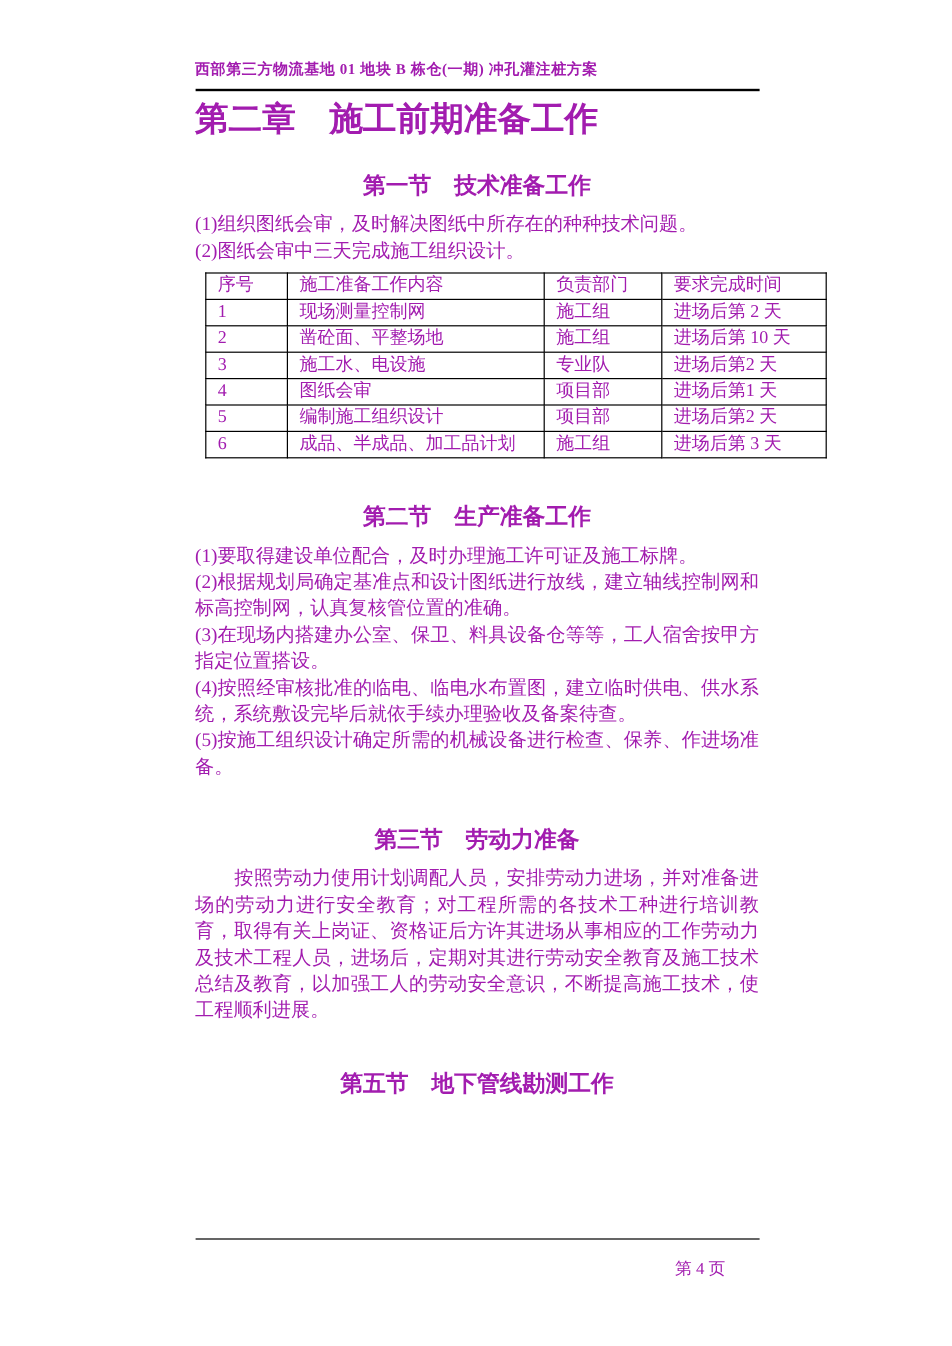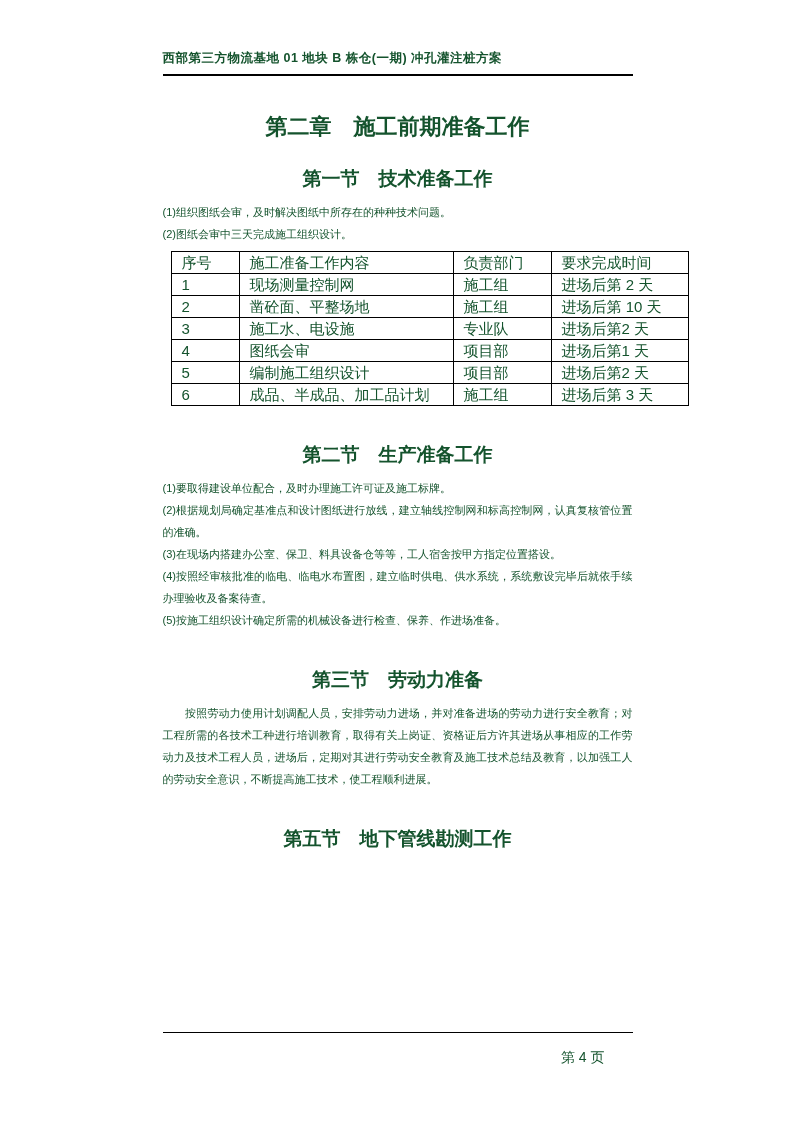"西部第三方物流基地 01 地块 B 栋仓(一期)" .page { color: #14532d -> #a21caf; font-family: Liberation Sans, sans-serif -> Liberation Serif, serif }
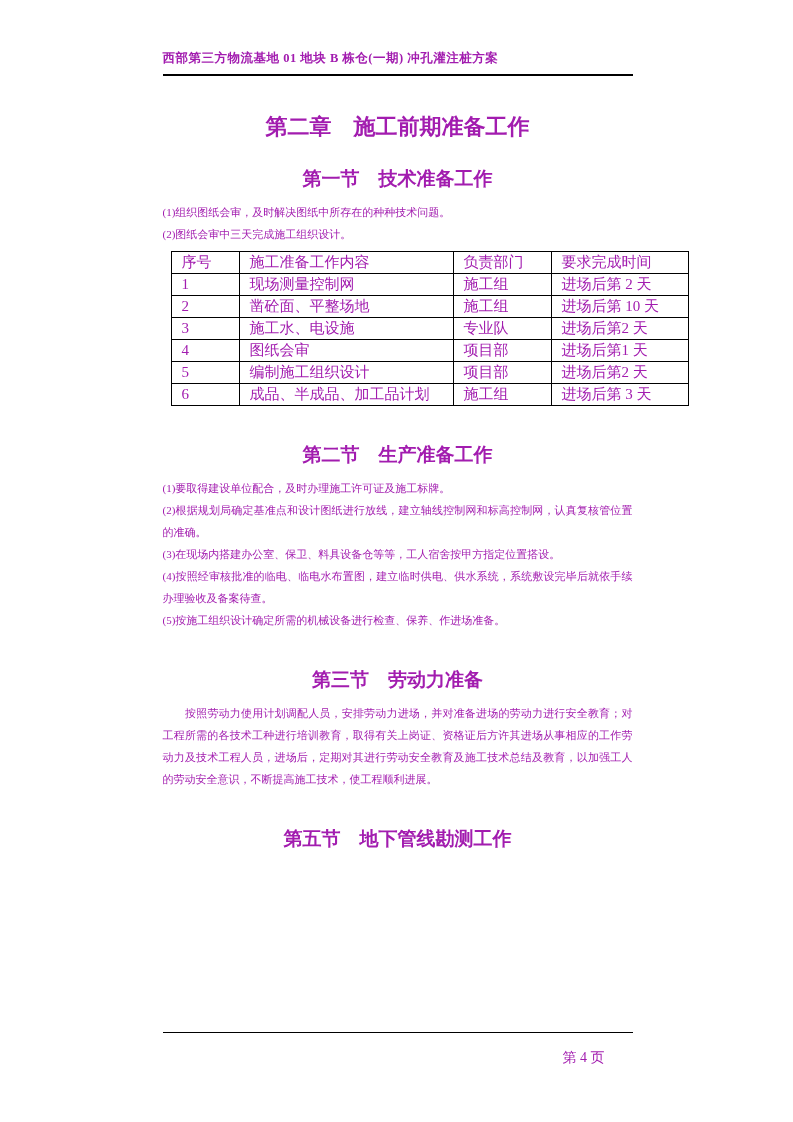"第二章 施工前期准备工作" .chapter-title { font-size: 22px -> 28px; margin-top: 36px -> 4px; text-align: center -> left }
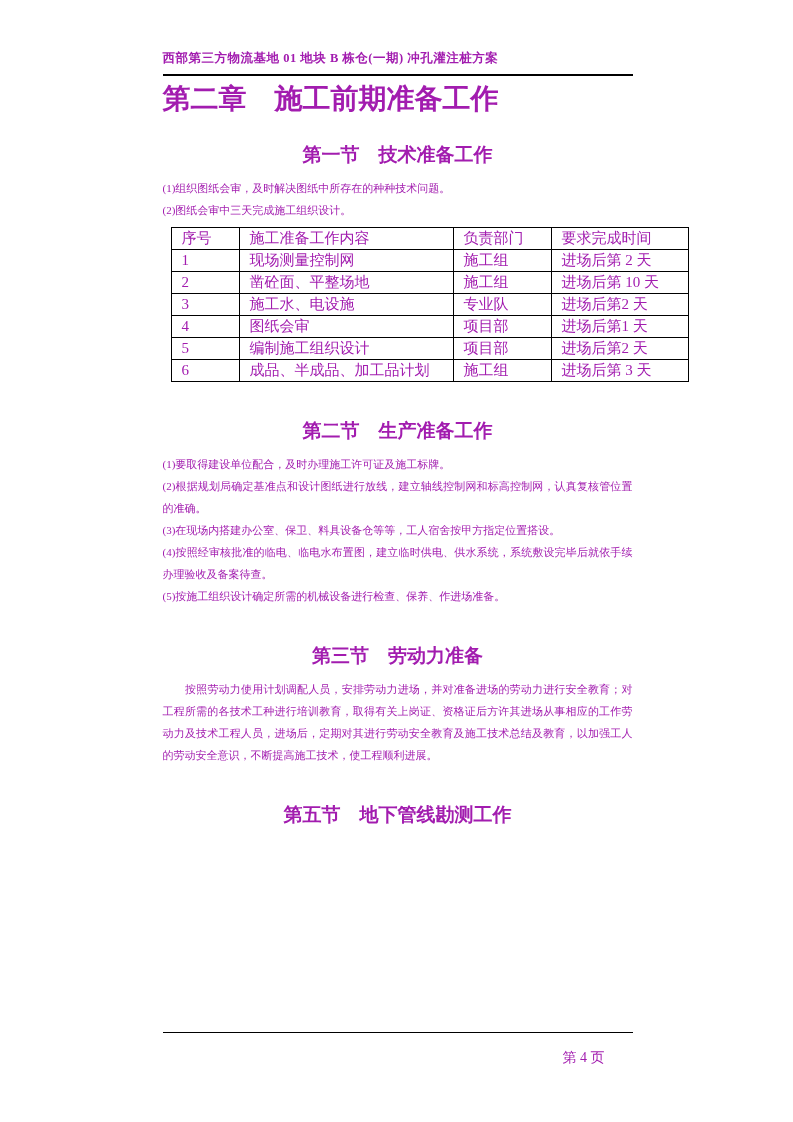"(1)组织图纸会审，及时解决图纸中所存在的种种技术问题。" p.body-text { font-size: 11px -> 16px }
